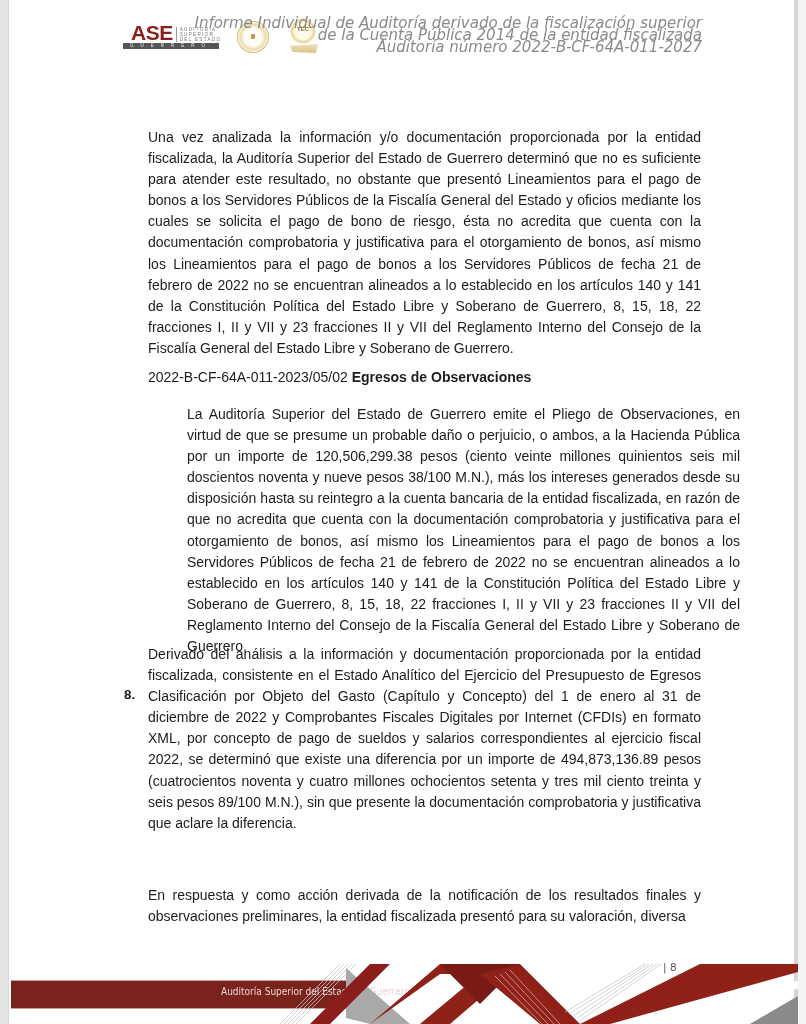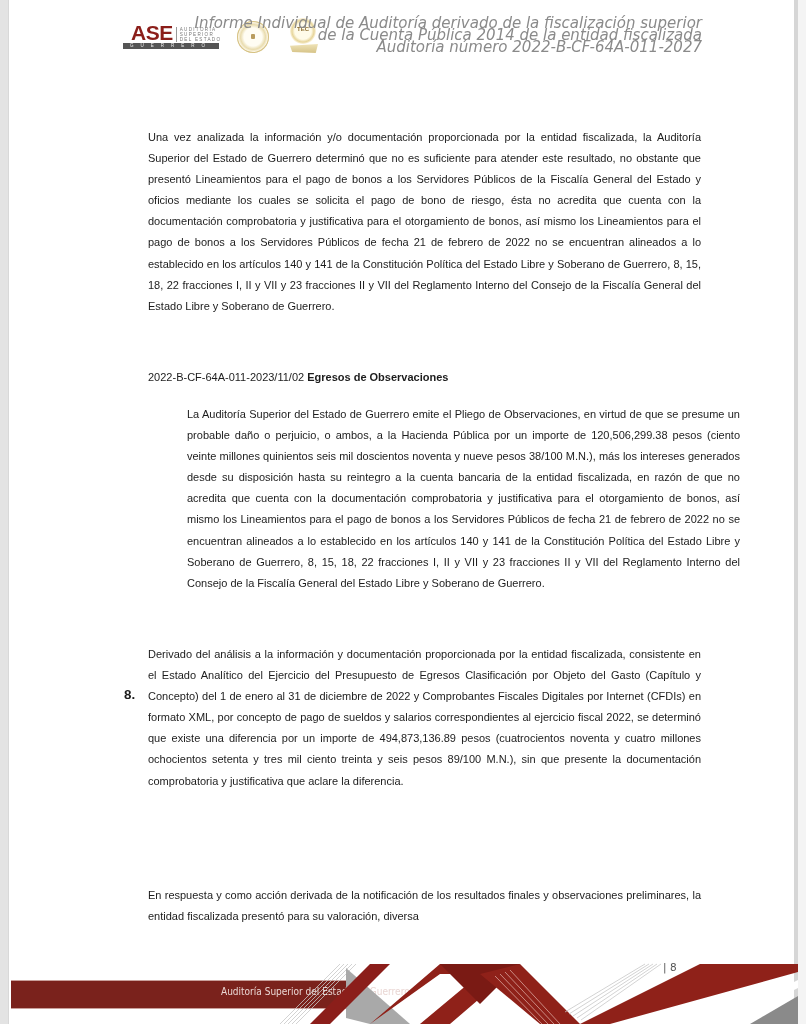"Una vez analizada la información" .body-text { font-size: 11px -> 14px }
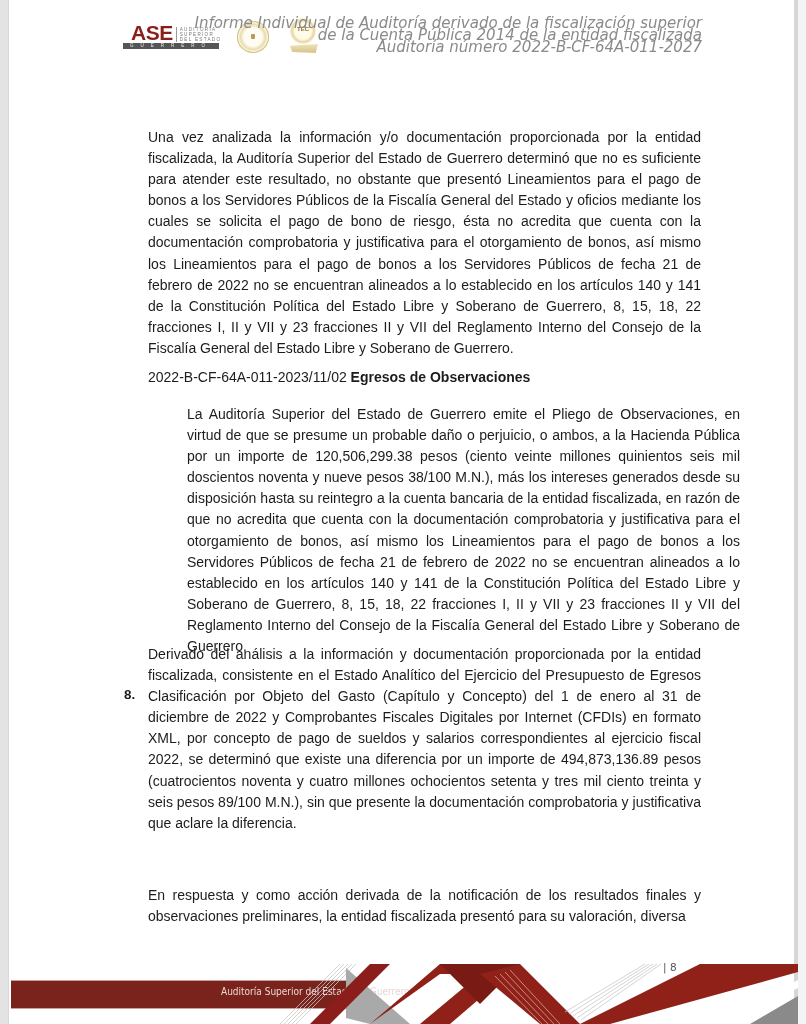"2022-B-CF-64A-011-2023/11/02" span { text: 2022-B-CF-64A-011-2023/11/02 -> 2022-B-CF-64A-011-2023/05/02 }
